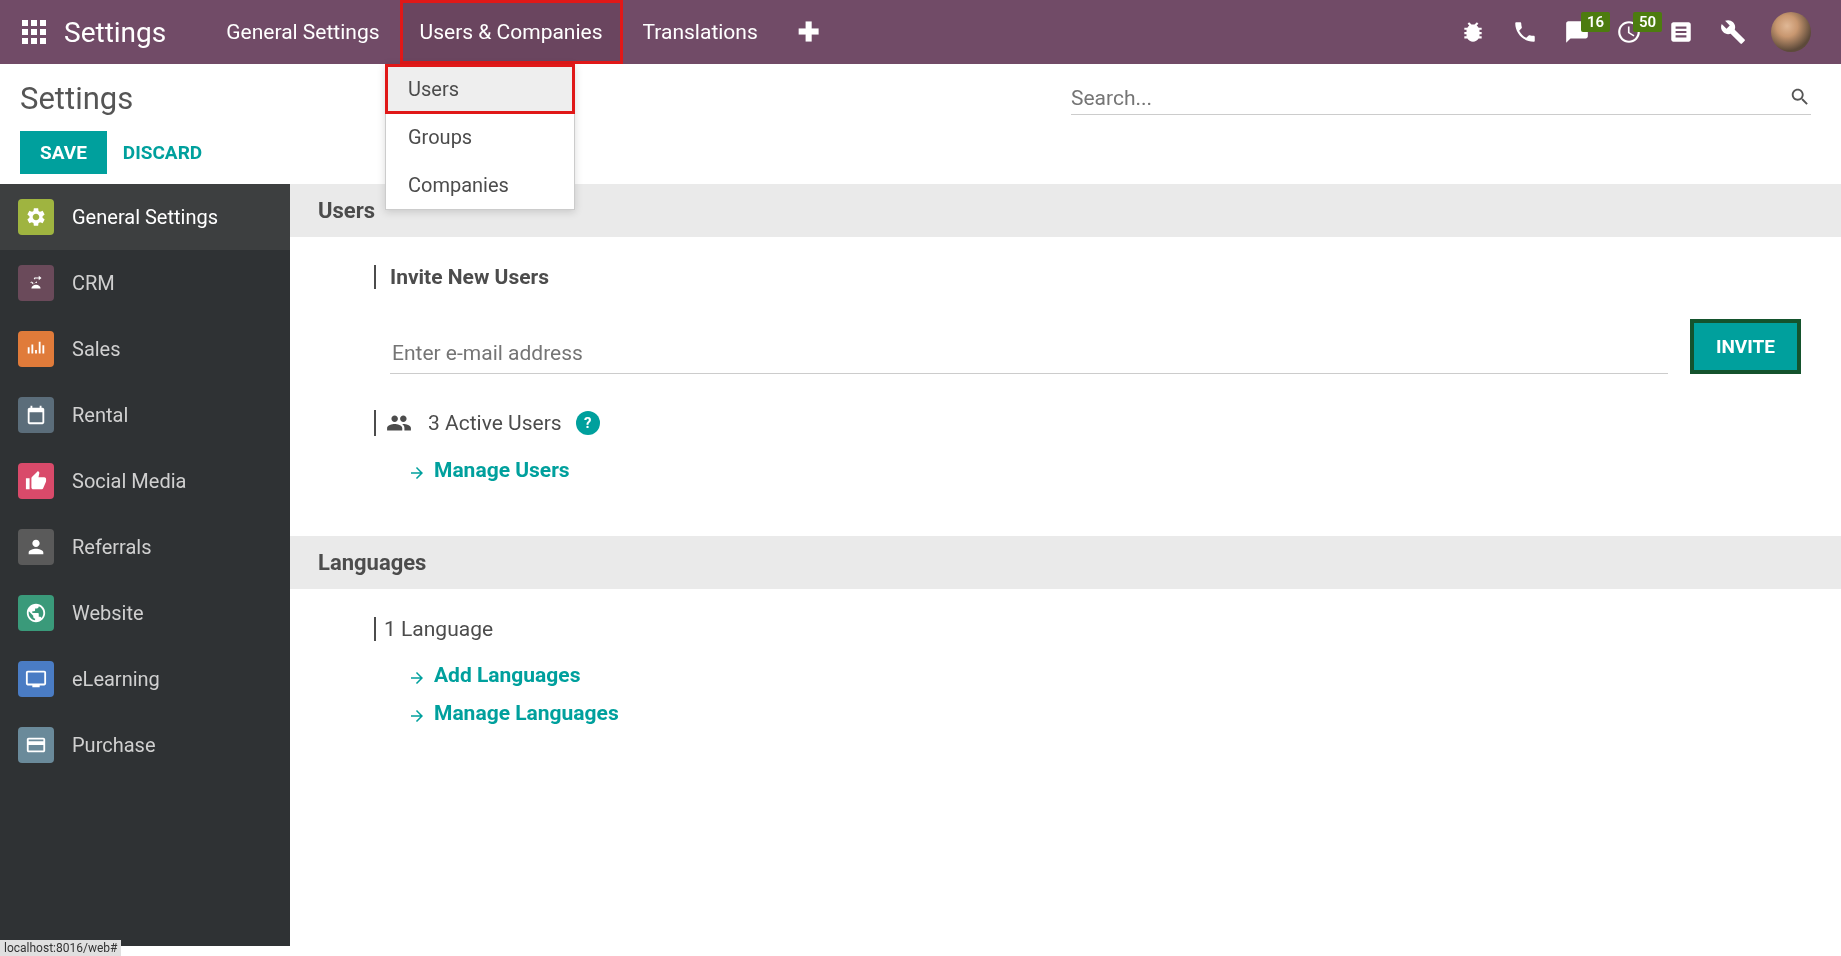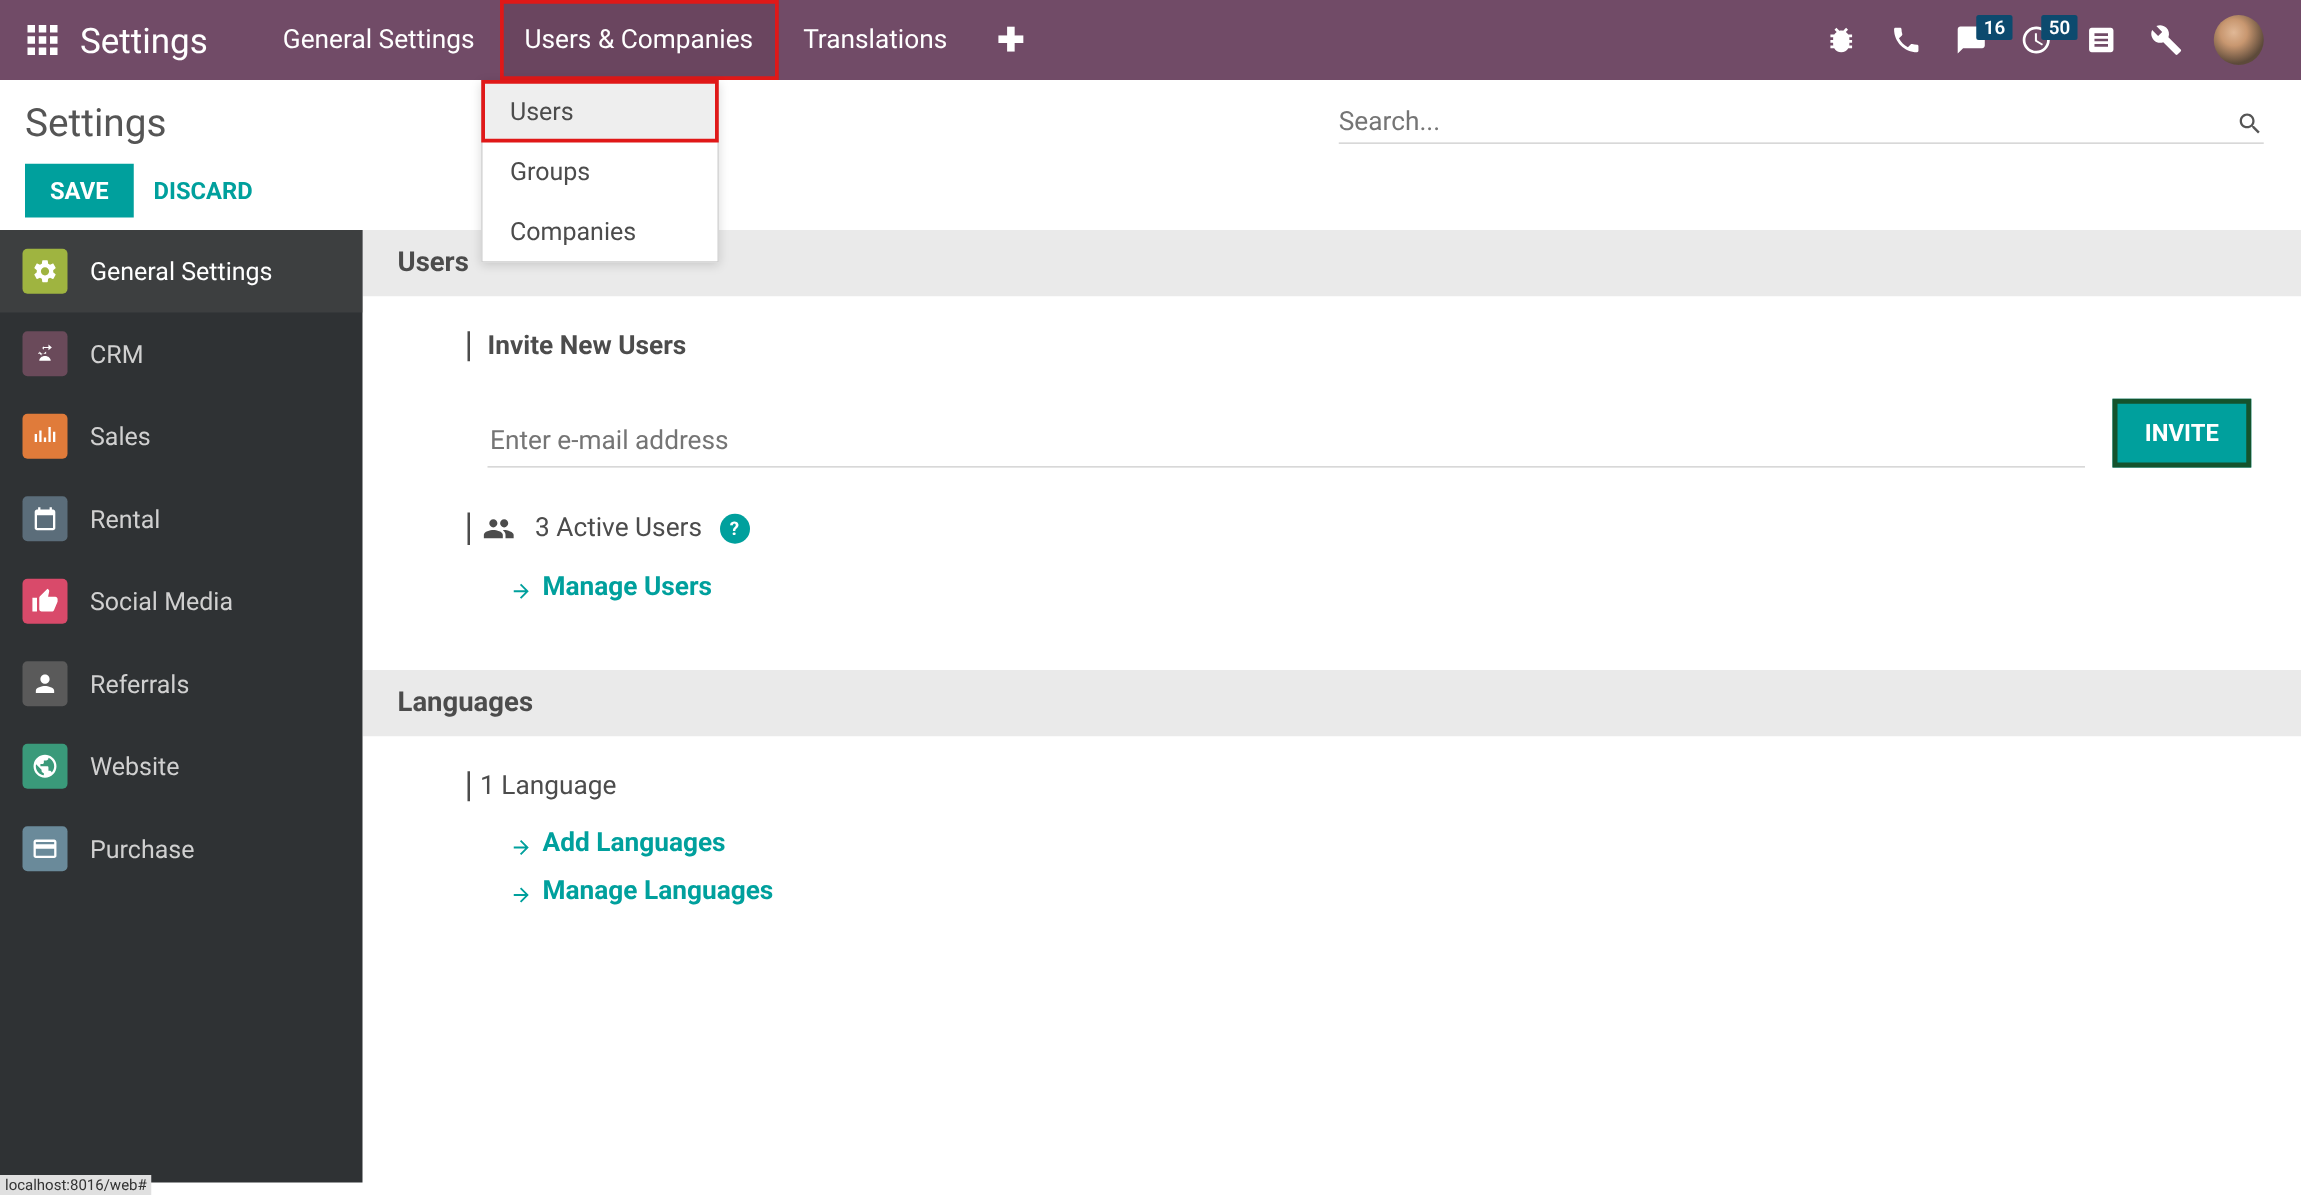"16" .badge { background: #0c4a6e -> #4d7c0f }
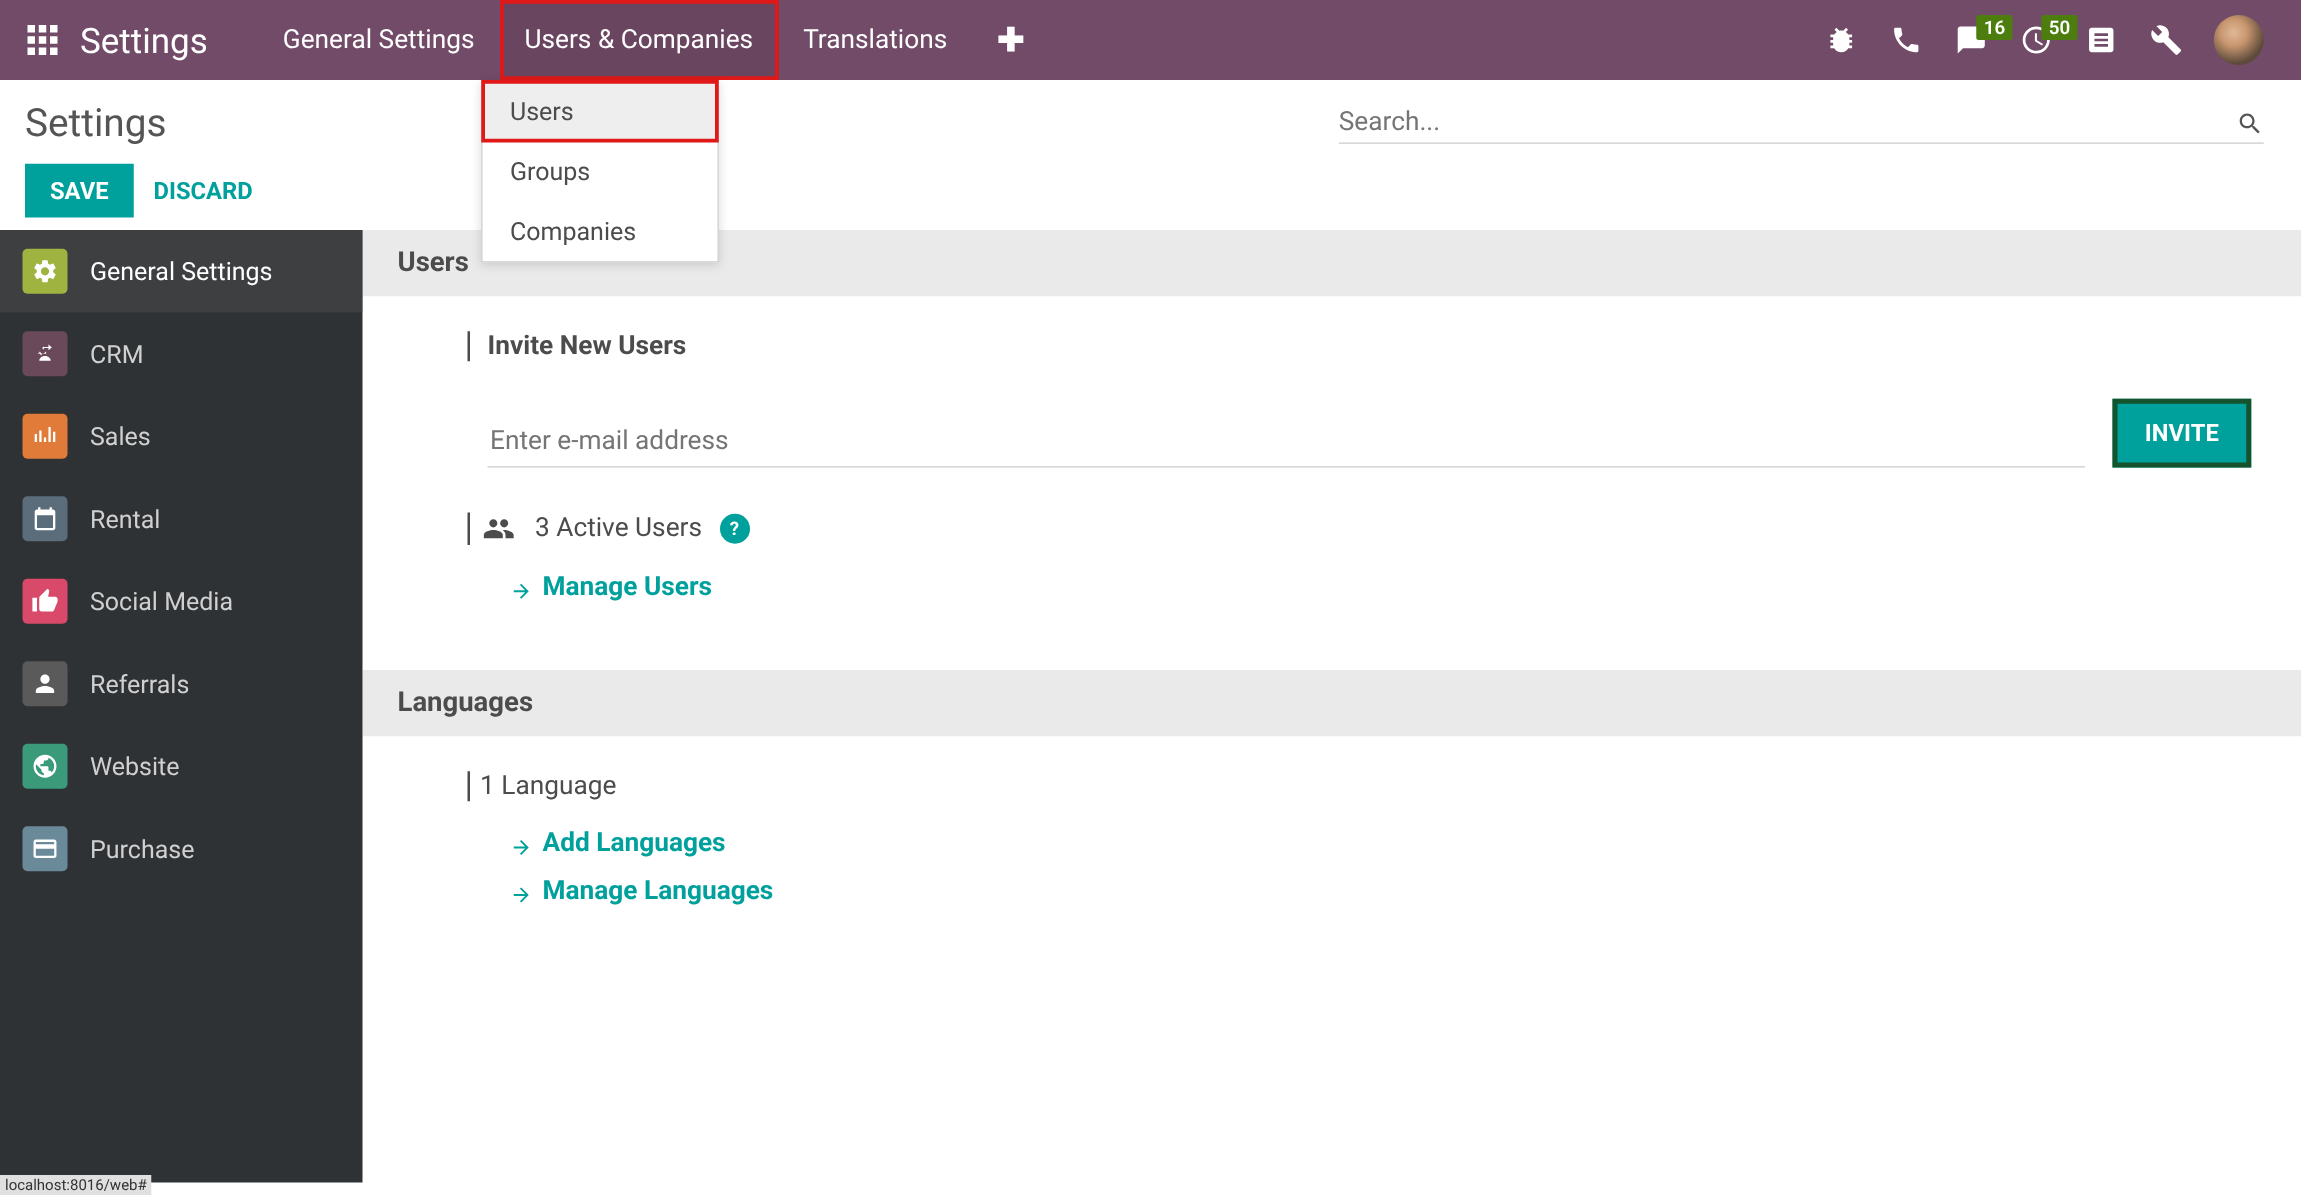"Search..." .search-wrap { align-items: flex-end -> flex-start }
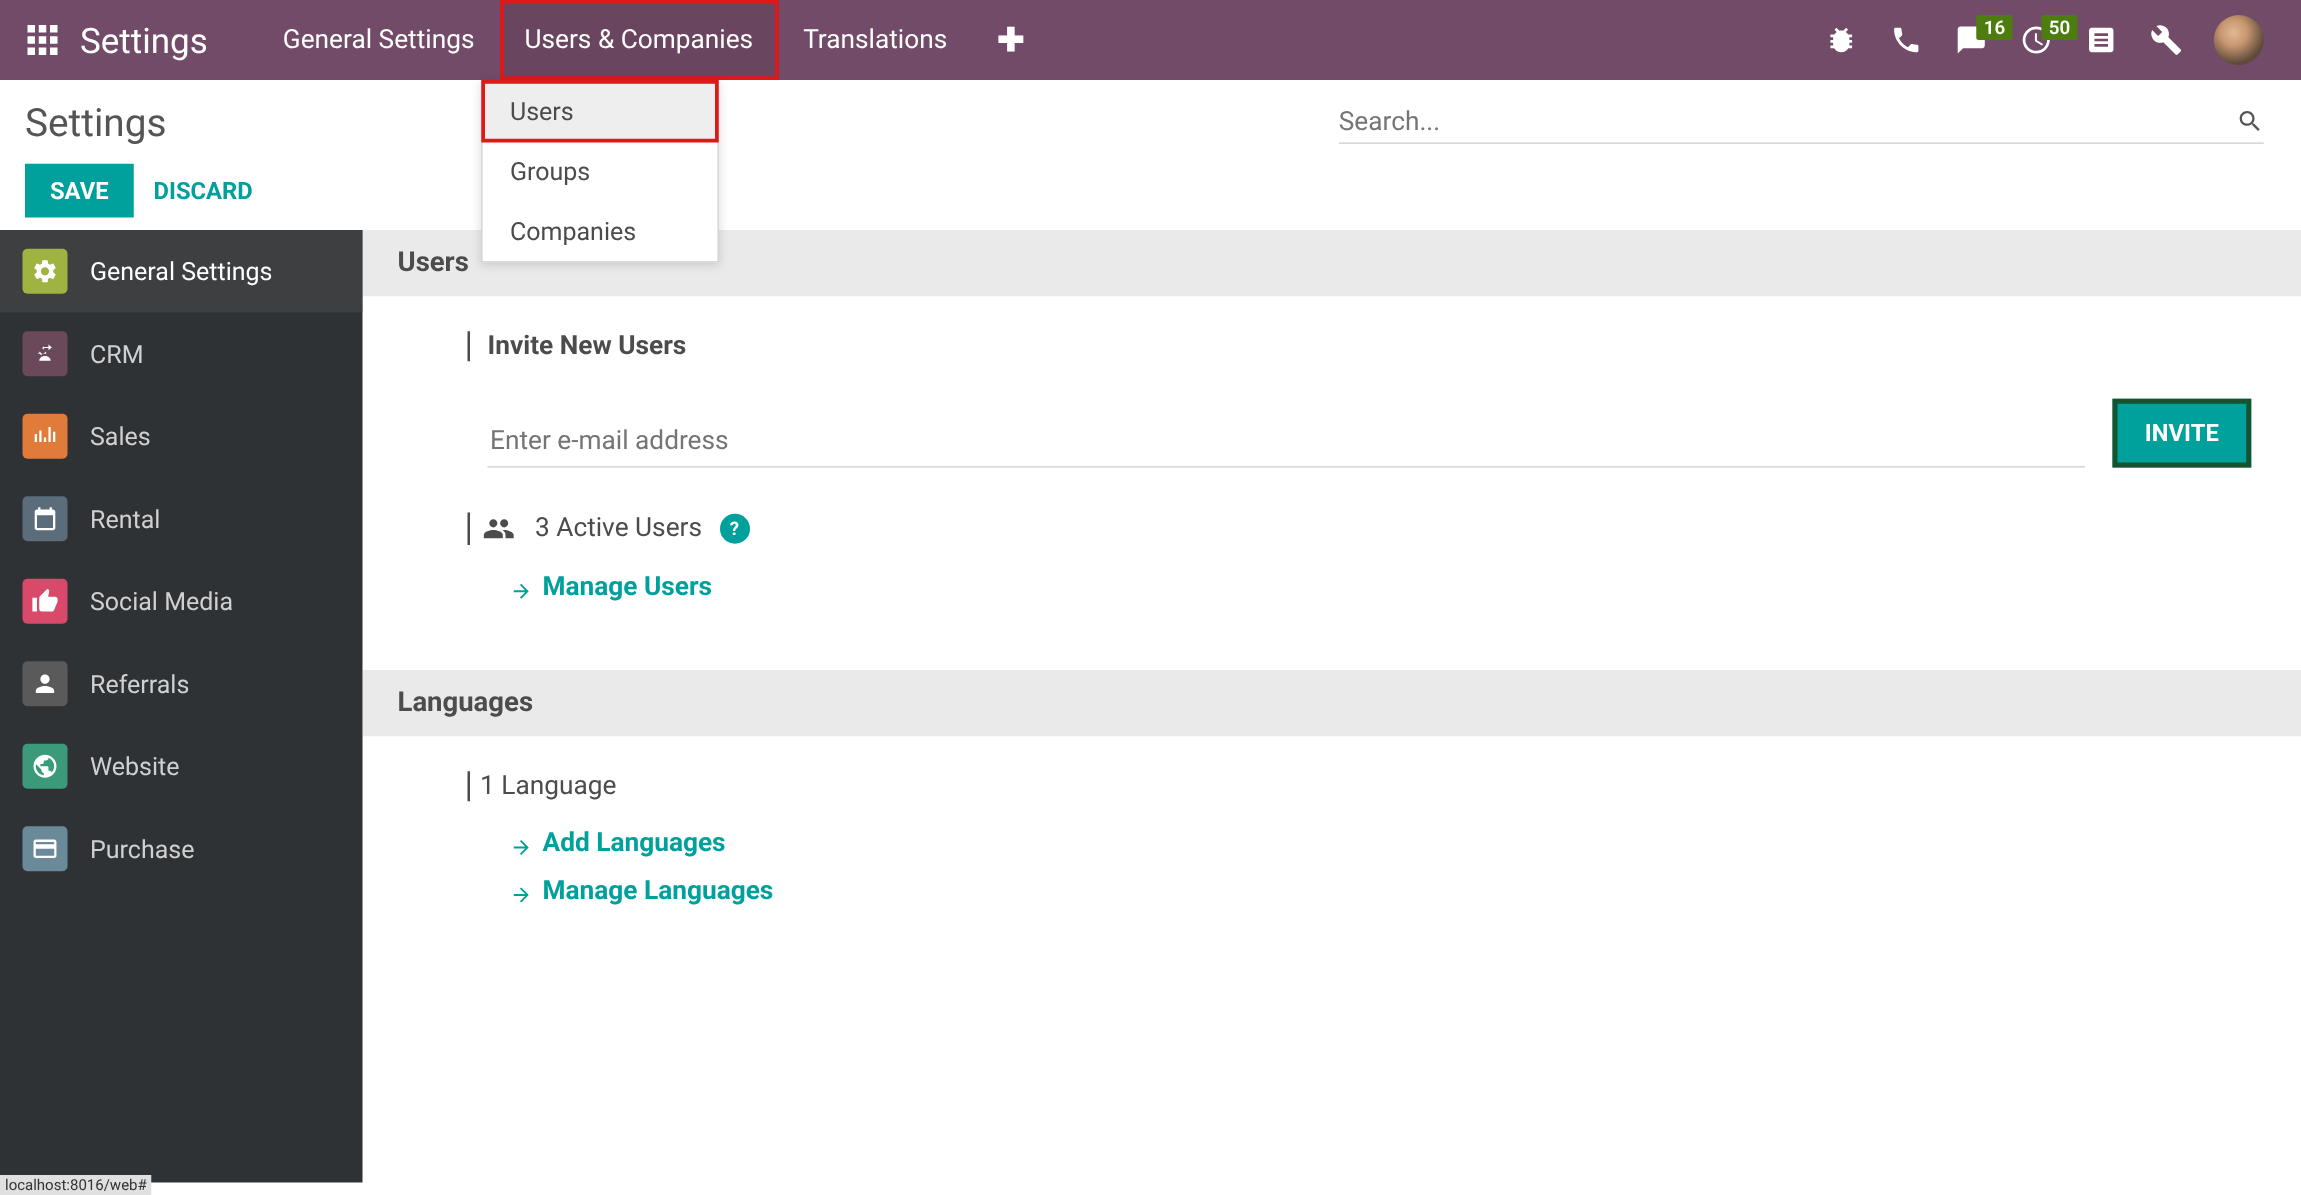"eLearning" div.sidebar-item { html: none -> <div> <div> <svg> <path></path> </svg> </div> <span>eLearning</span> </div> }
